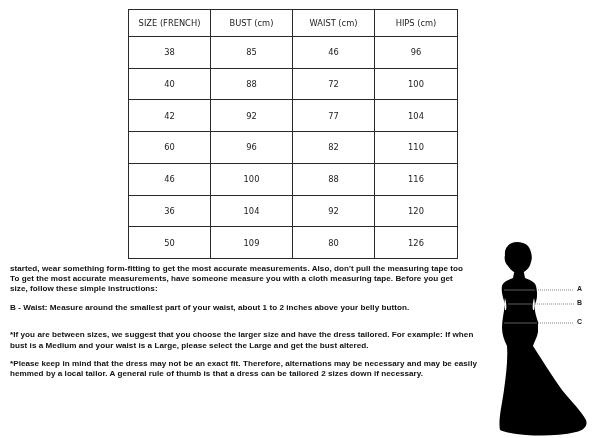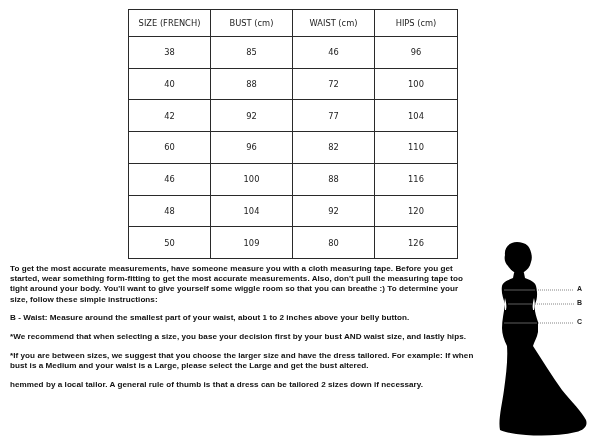"48" td { text: 48 -> 36 }
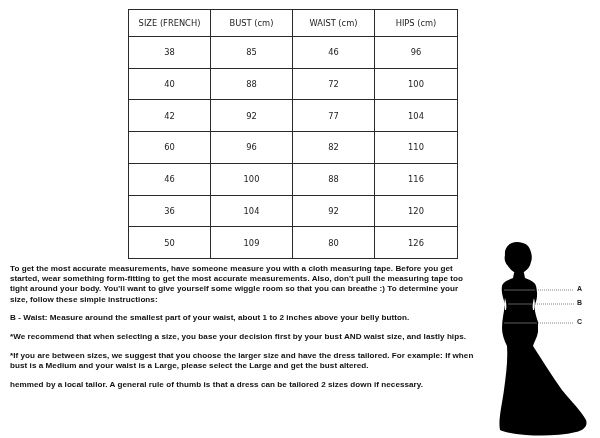"To get the most accurate" p { order: before "started, wear something form-fitting to" -> after "started, wear something form-fitting to" }
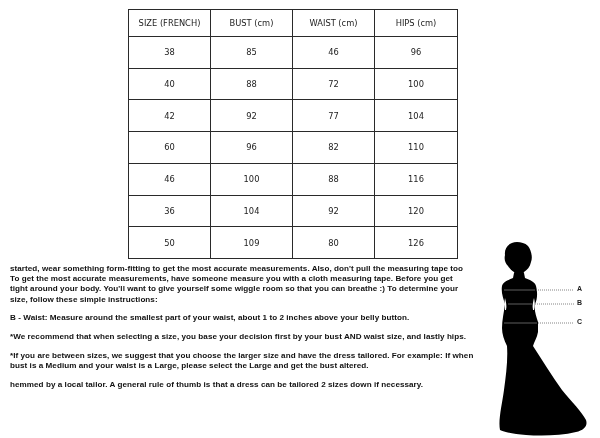"tight around your body. You'll" p { html: <p>tight around your body. You'll want to give yourself some wiggle room so that you can breathe :) To determine your</p> -> none }
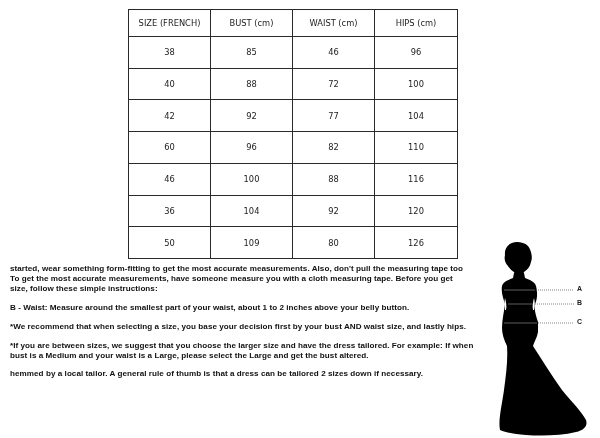"*We recommend that when selecting" p { html: <p>*We recommend that when selecting a size, you base your decision first by your bust AND waist size, and lastly hips.</p> -> none }
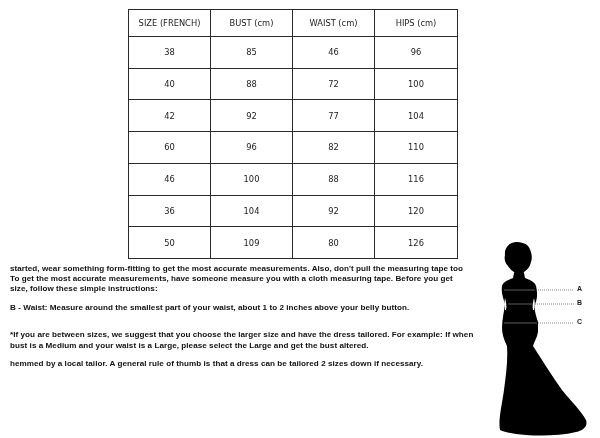"*Please keep in mind that" p { html: none -> <p>*Please keep in mind that the dress may not be an exact fit. Therefore, alternations may be necessary and may be easily</p> }
